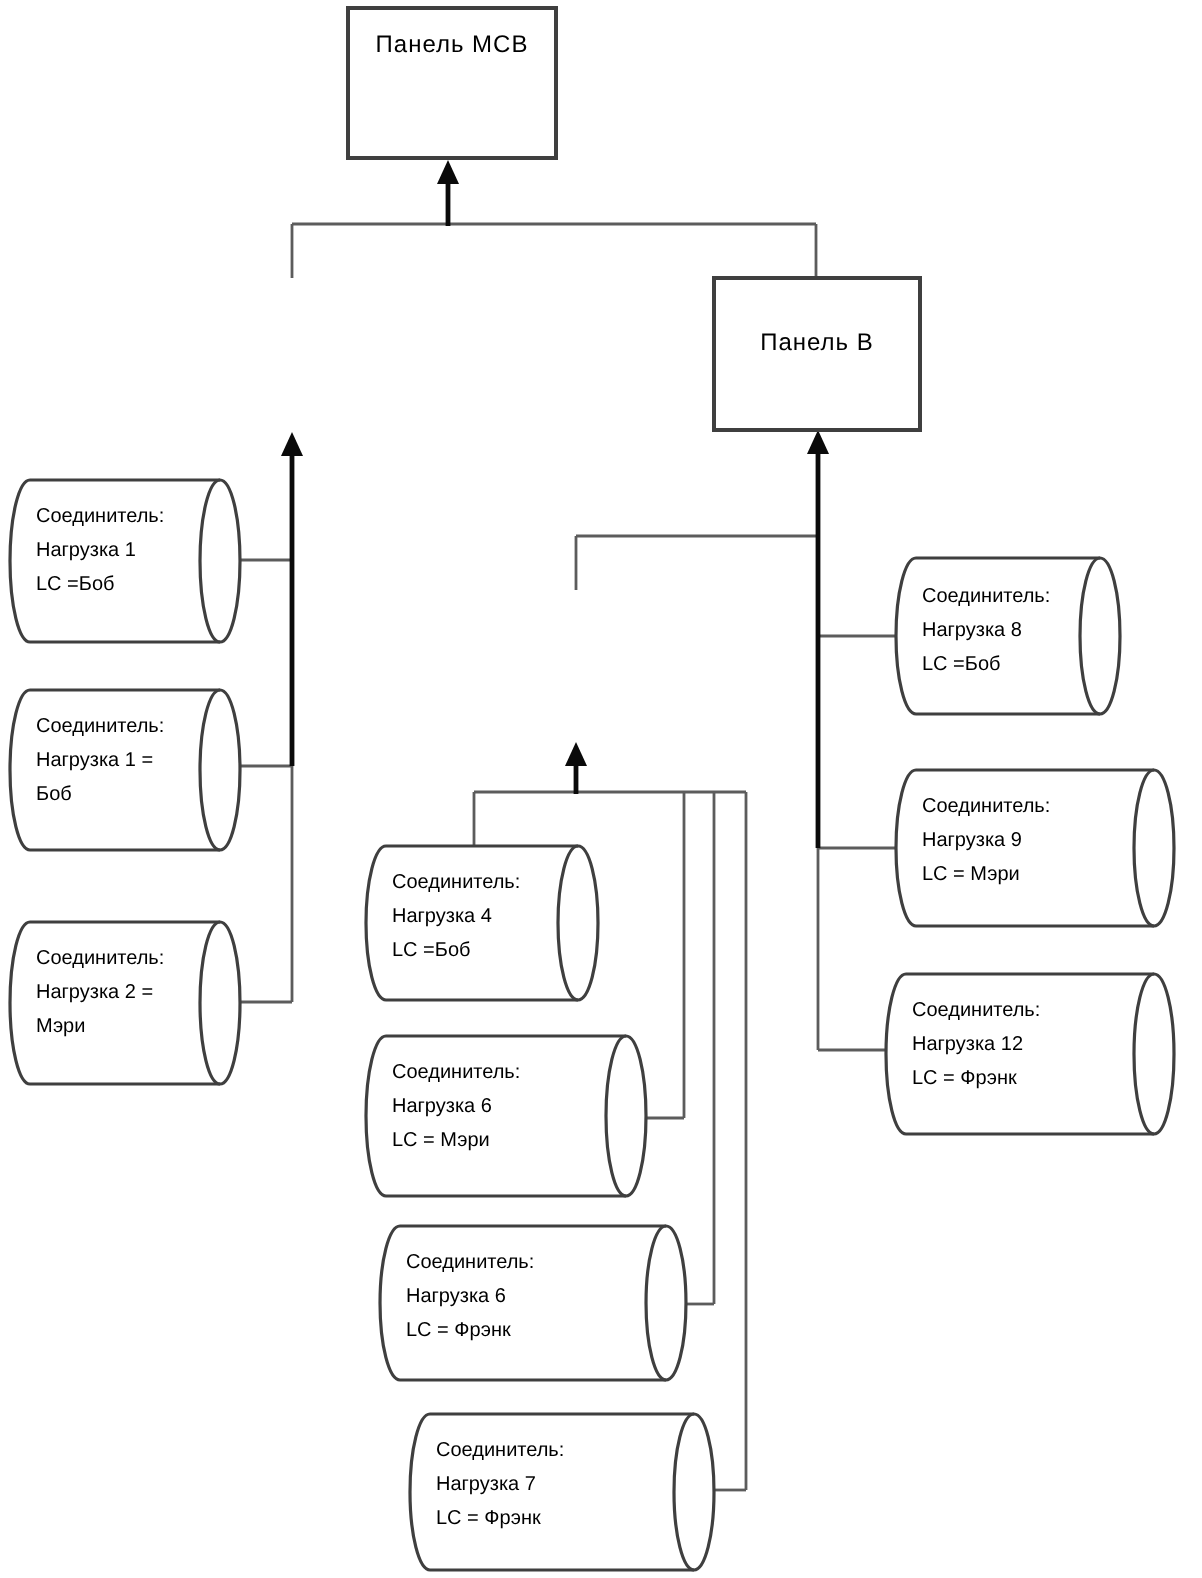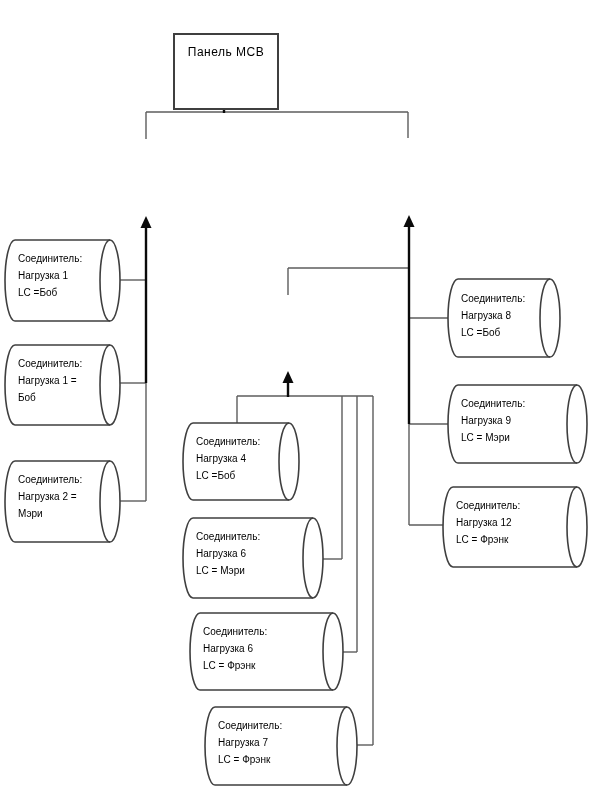"Панель MCB" .panel { margin-top: 30px -> none }
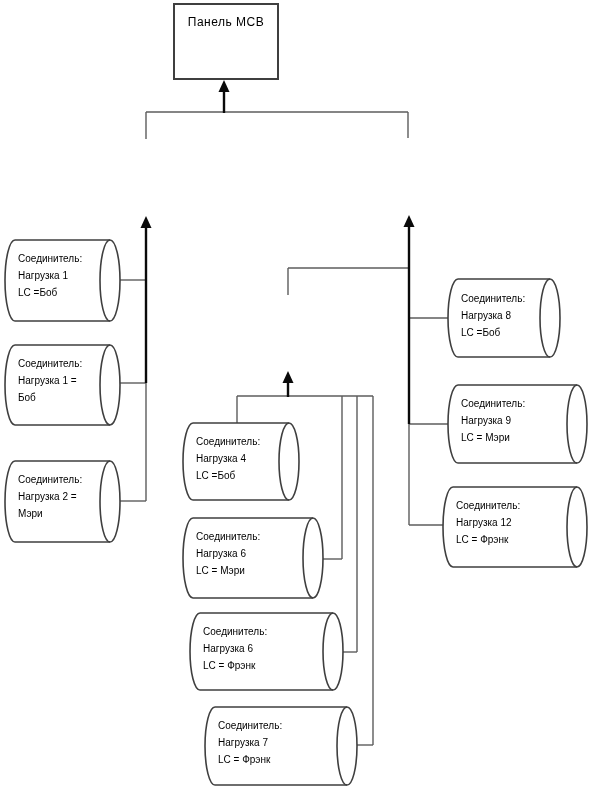"Панель B" div.panel { html: none -> <div> <span>Панель B</span> </div> }
